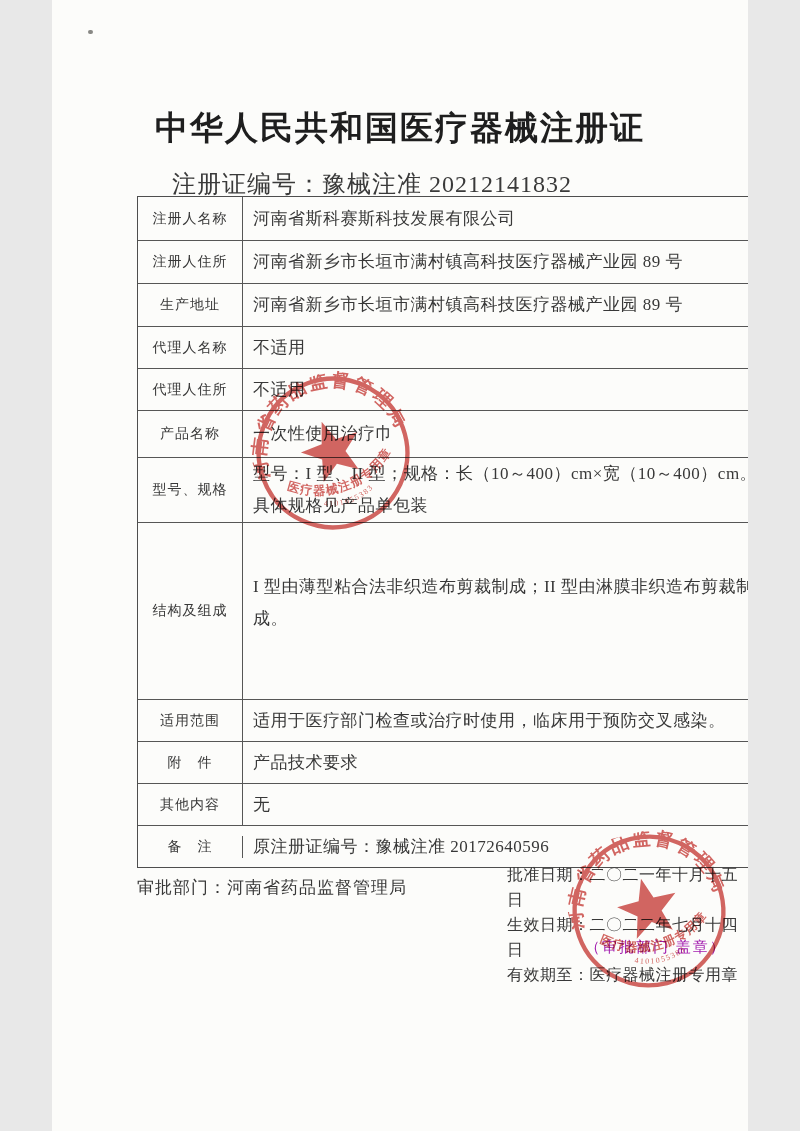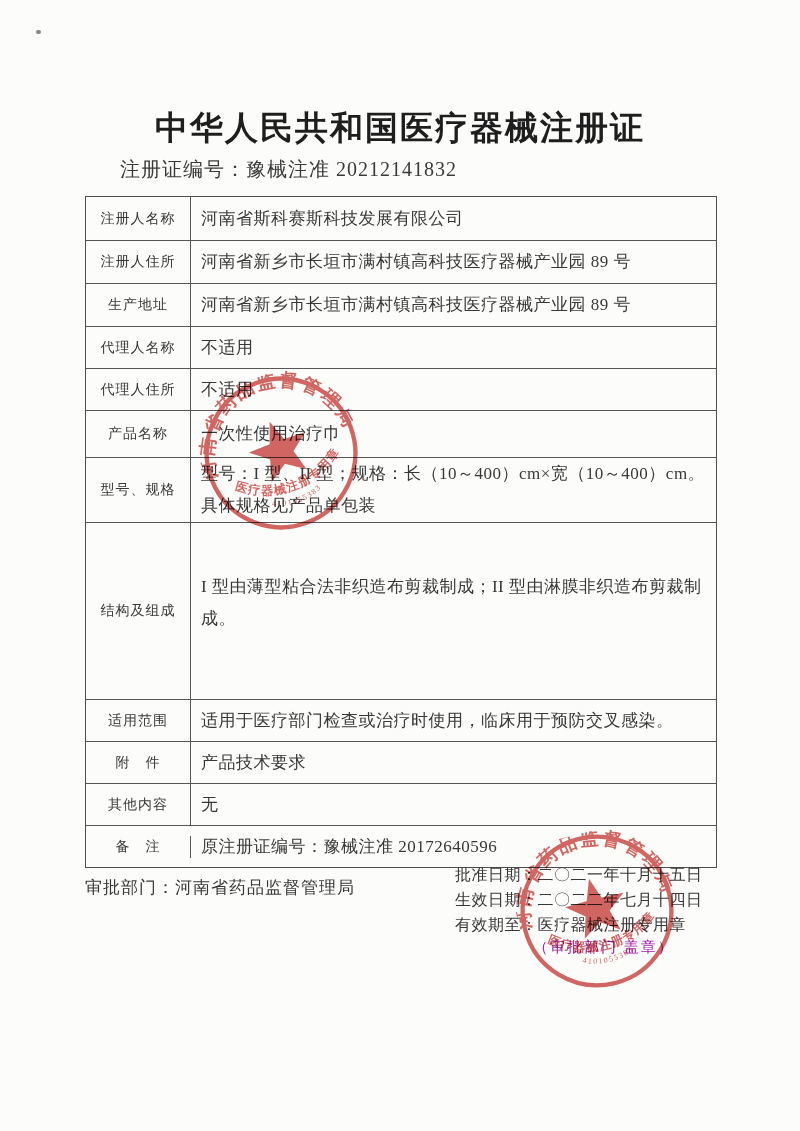"中华人民共和国医疗器械注册证" .page { width: 800px -> 696px }
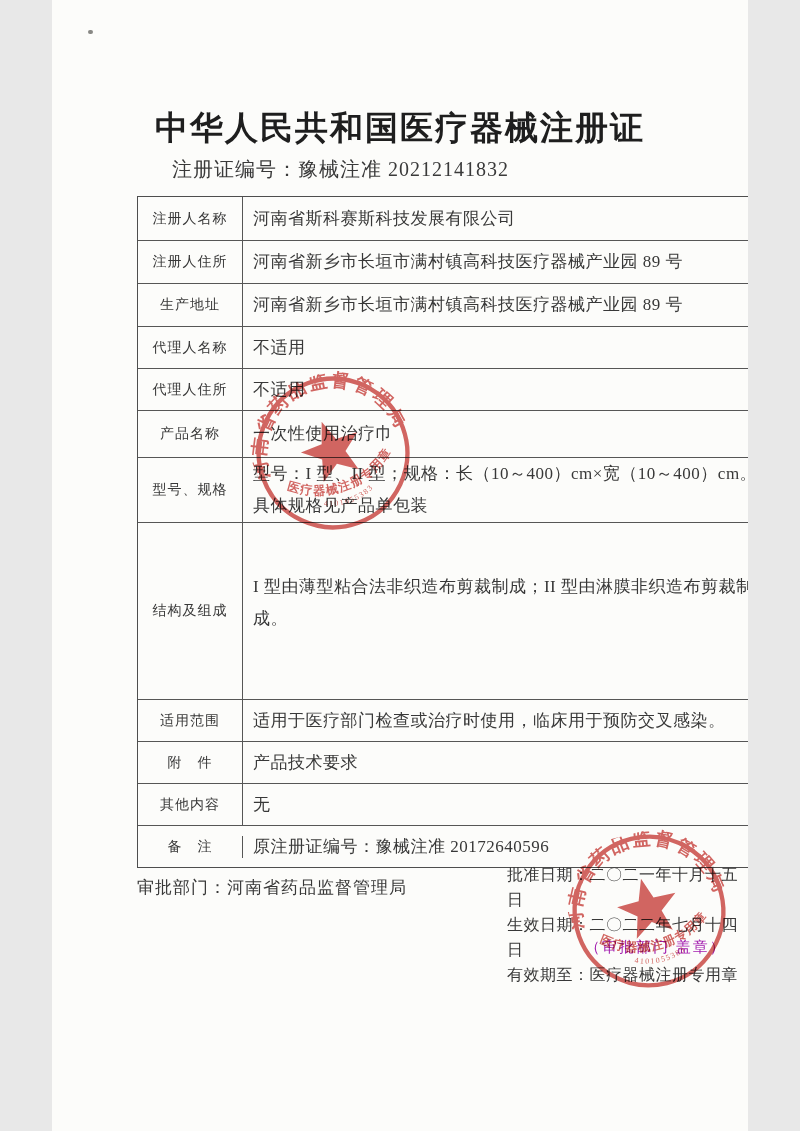"注册证编号：豫械注准 20212141832" .cert-line { font-size: 20px -> 24px; top: 156px -> 168px }
